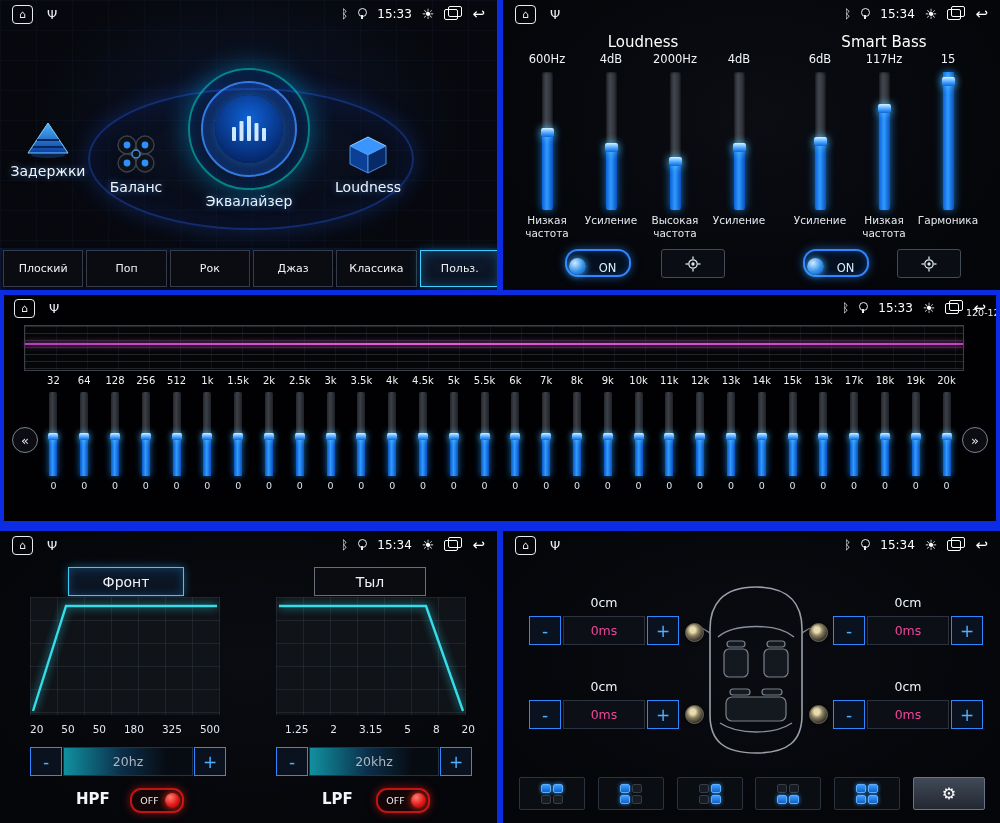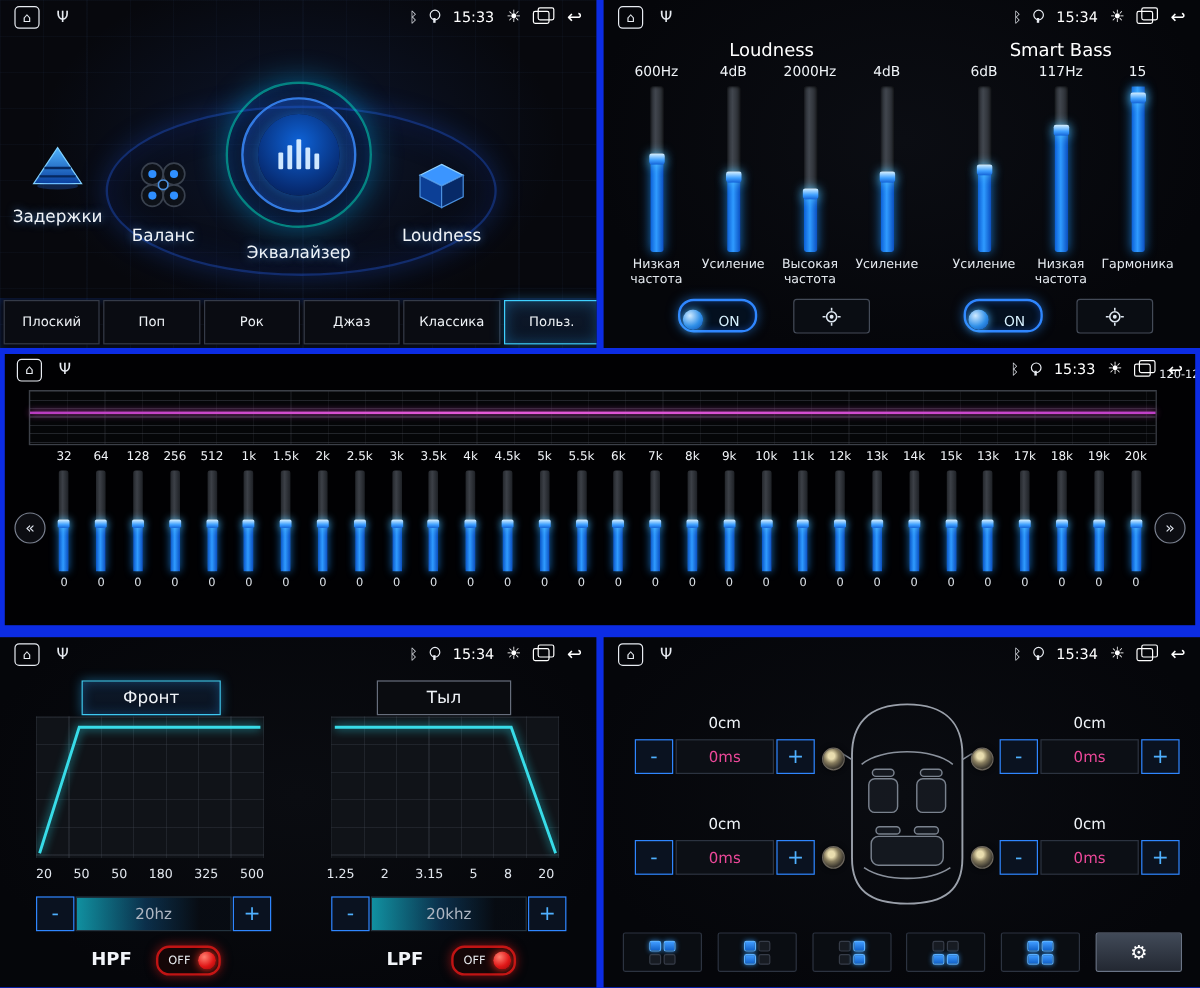"Задержки" .mlabel { margin-top: 13px -> 3px }
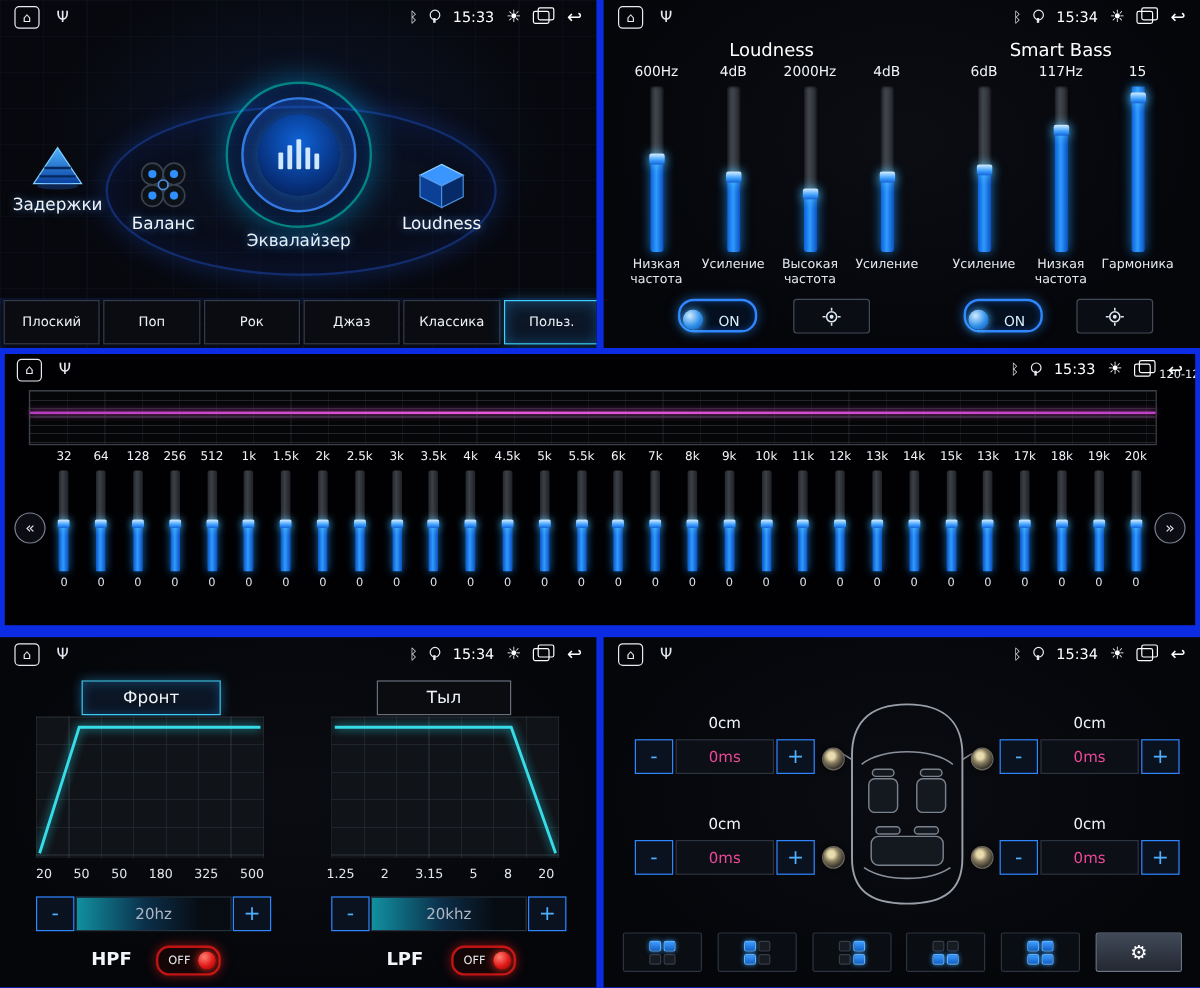"1.25" .fa2 { left: 272px -> 285px }
